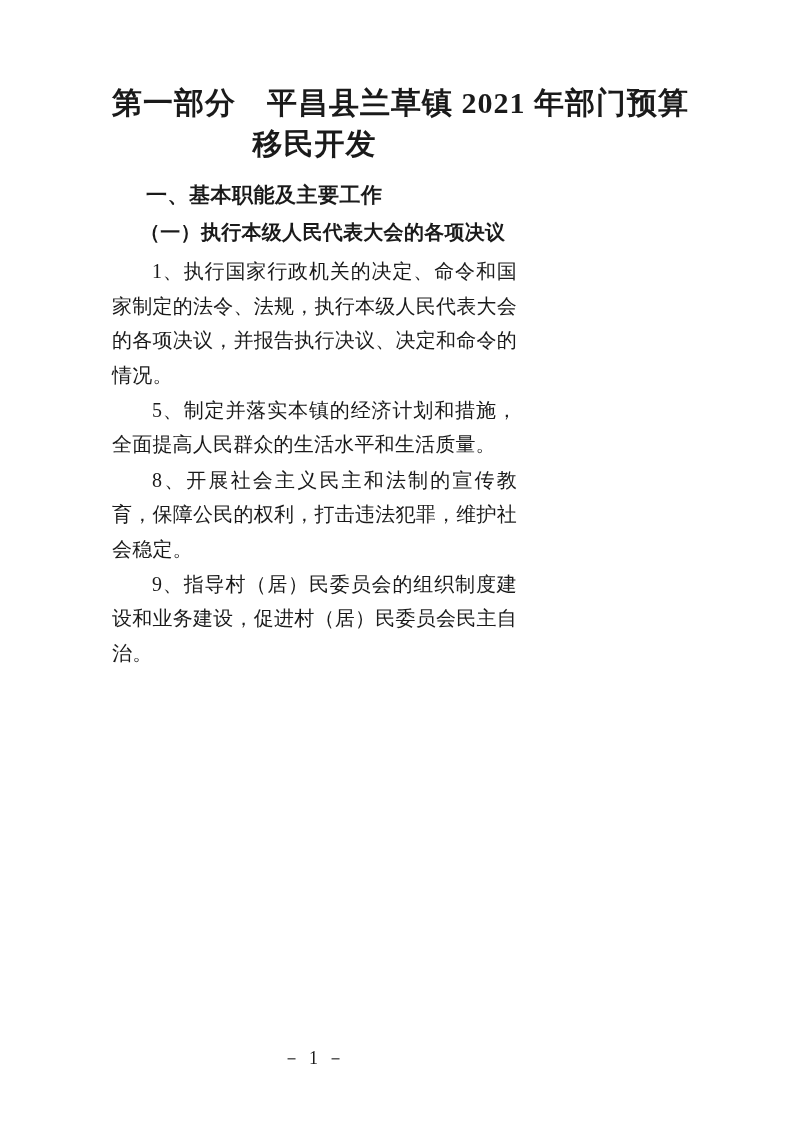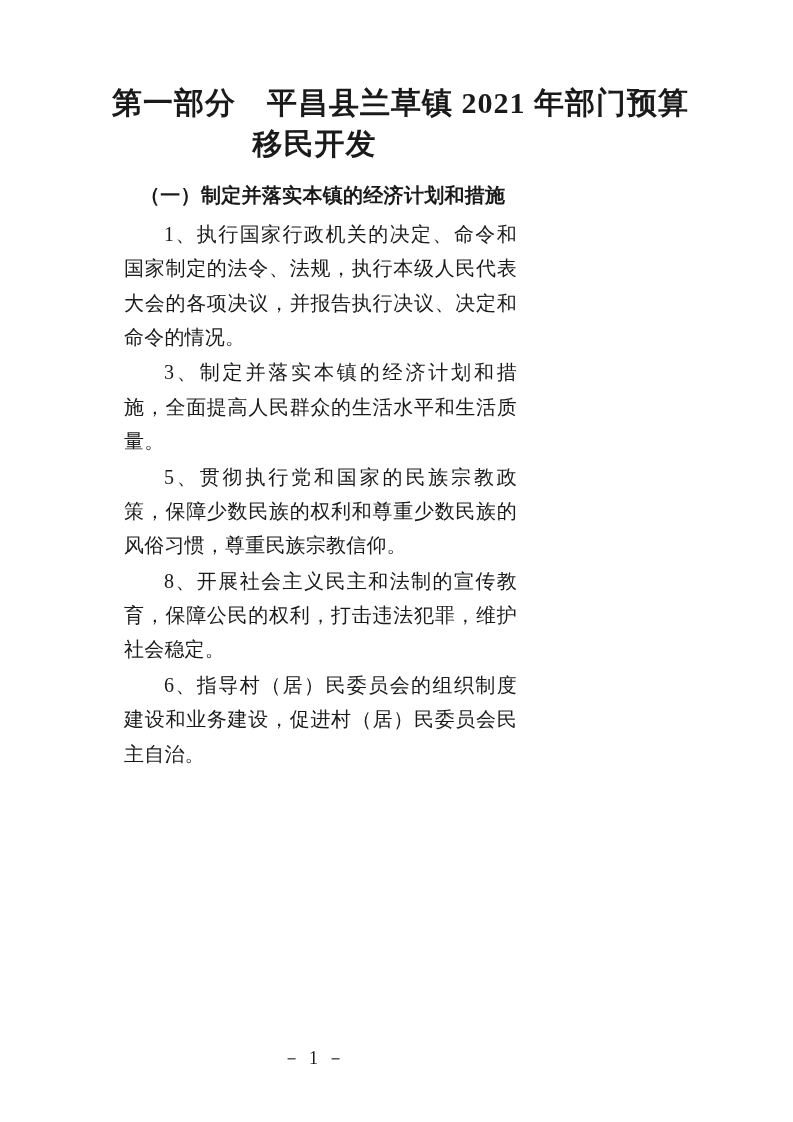"一、基本职能及主要工作" h2.heading-1 { html: none -> <h2>一、基本职能及主要工作</h2> }
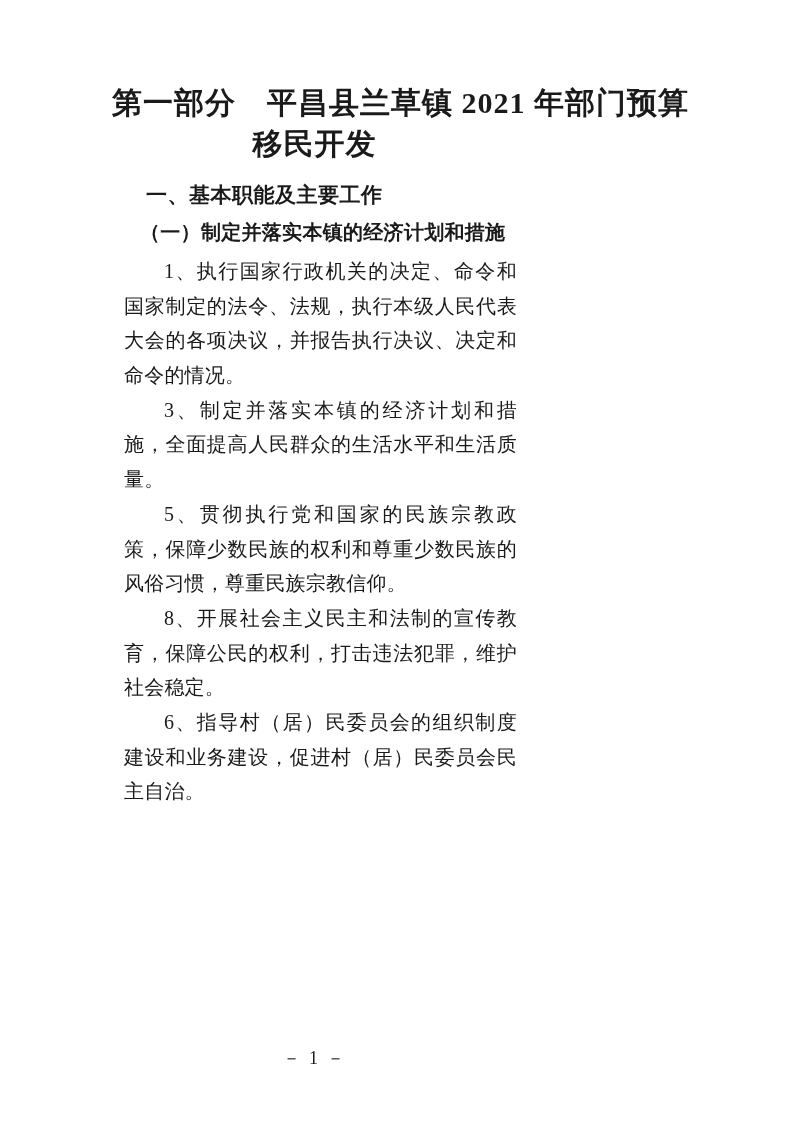"（一）制定并落实本镇的经济计划和措施" h3.heading-2 { text: 制定并落实本镇的经济计划和措施 -> 执行本级人民代表大会的各项决议 }
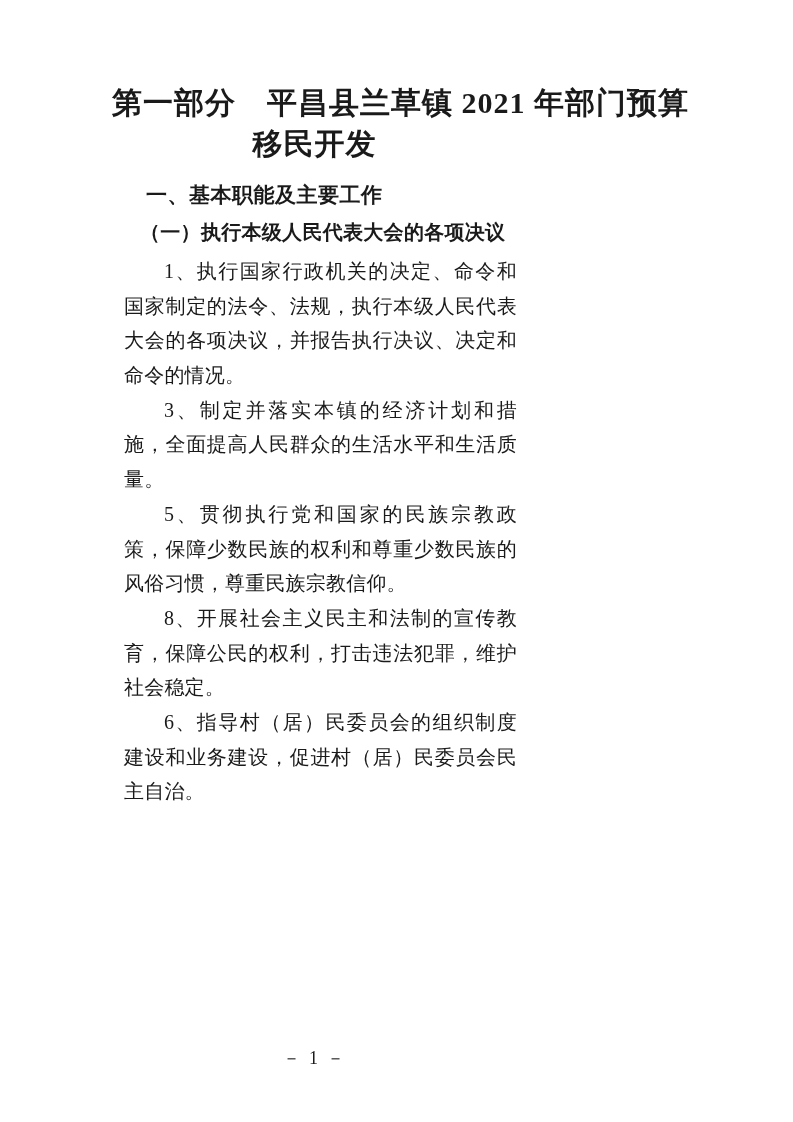"1、执行国家行政机关的决定、命令和国家制定的法令、法规，执行本级人民代表大会的各" .para { margin: 0 0 1px 12px -> 0 0 1px 0 }
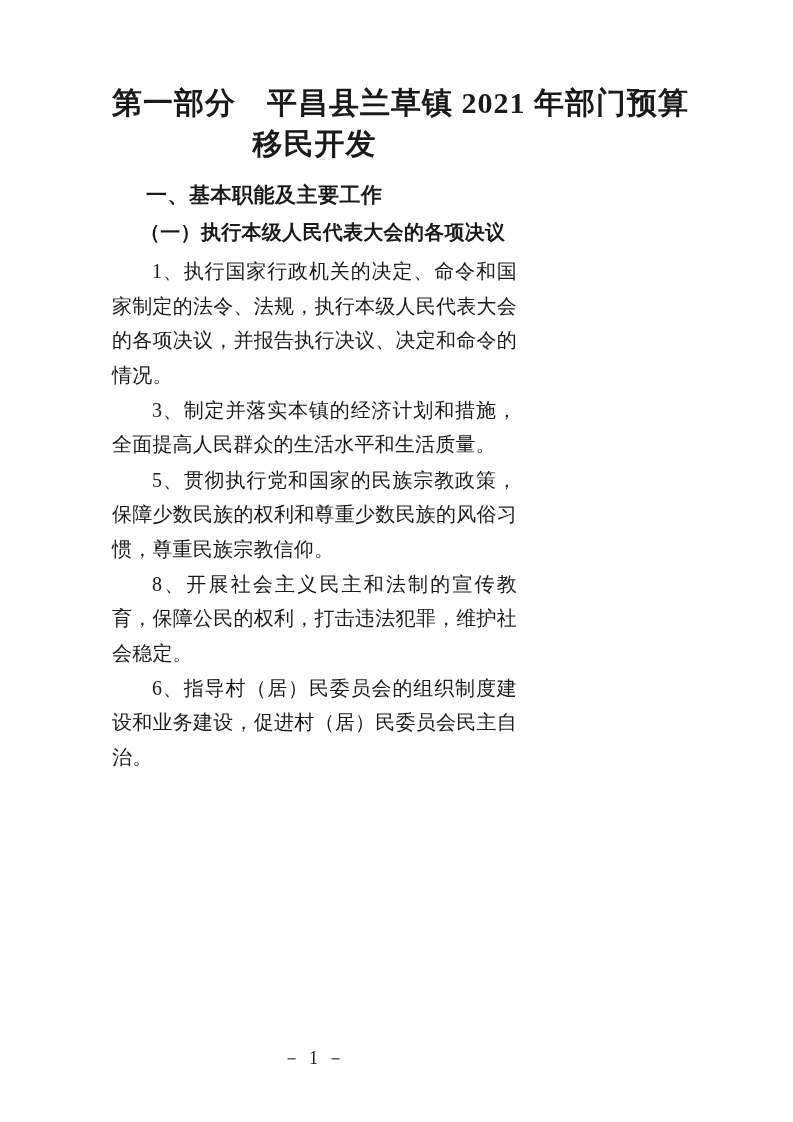"3、制定并落实本镇的经济计划和措施，全面提高人民群众的生活水平和生活质量。" p.para { text: 3 -> 5 }
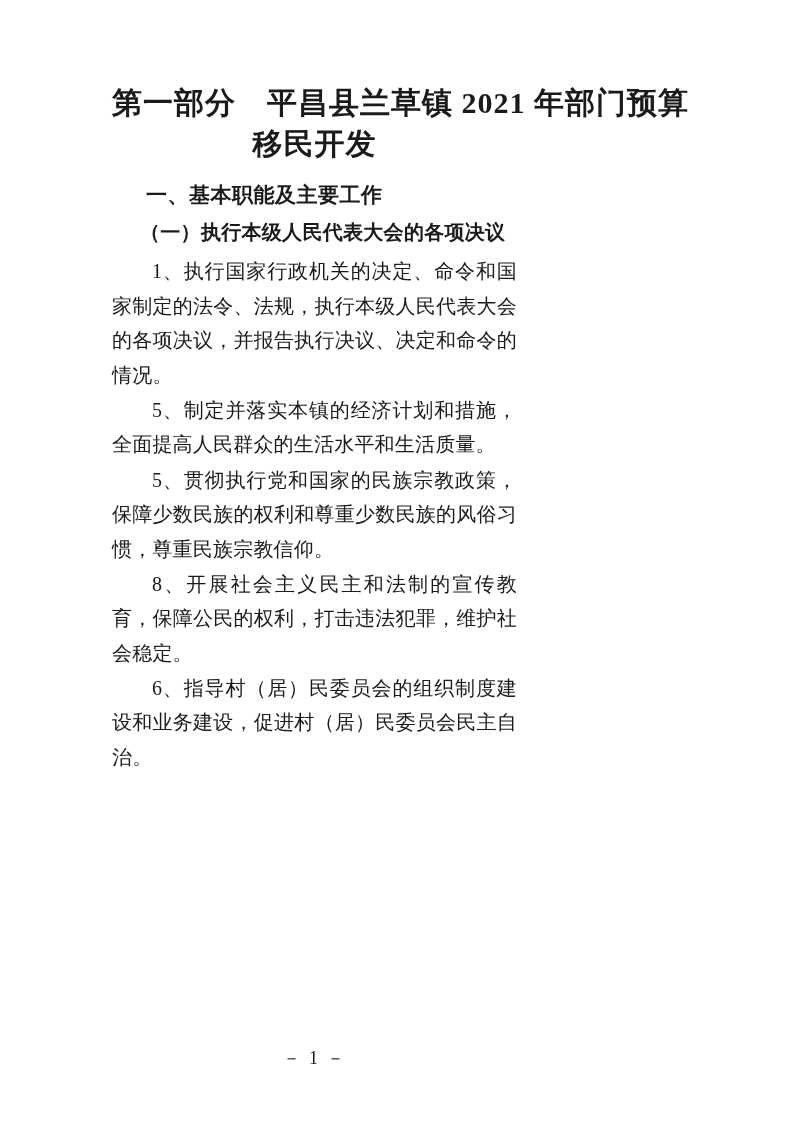"5、贯彻执行党和国家的民族宗教政策，保障少数民族的权利和尊重少数民族的风俗习惯，" p.para { html: <p>5、贯彻执行党和国家的民族宗教政策，保障少数民族的权利和尊重少数民族的风俗习惯，尊重民族宗教信仰。</p> -> none }
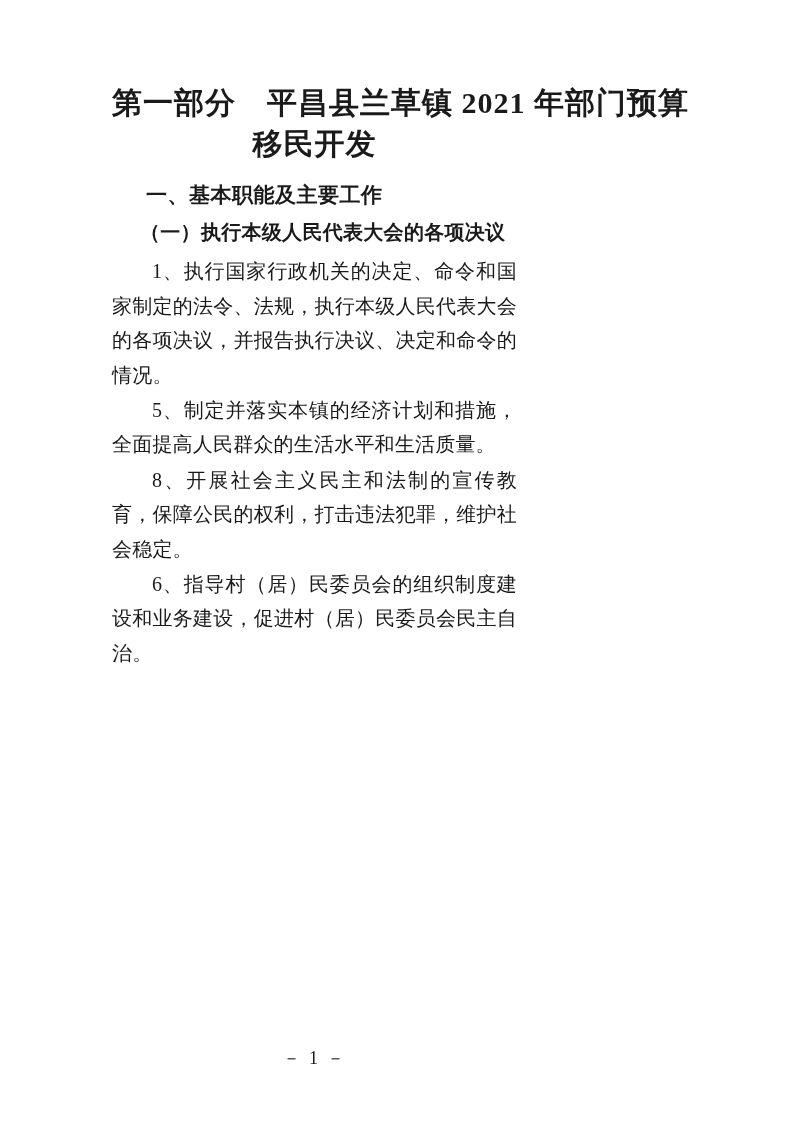"6、指导村（居）民委员会的组织制度建设和业务建设，促进村（居）民委员会民主自治。" p.para { text: 6 -> 9 }
